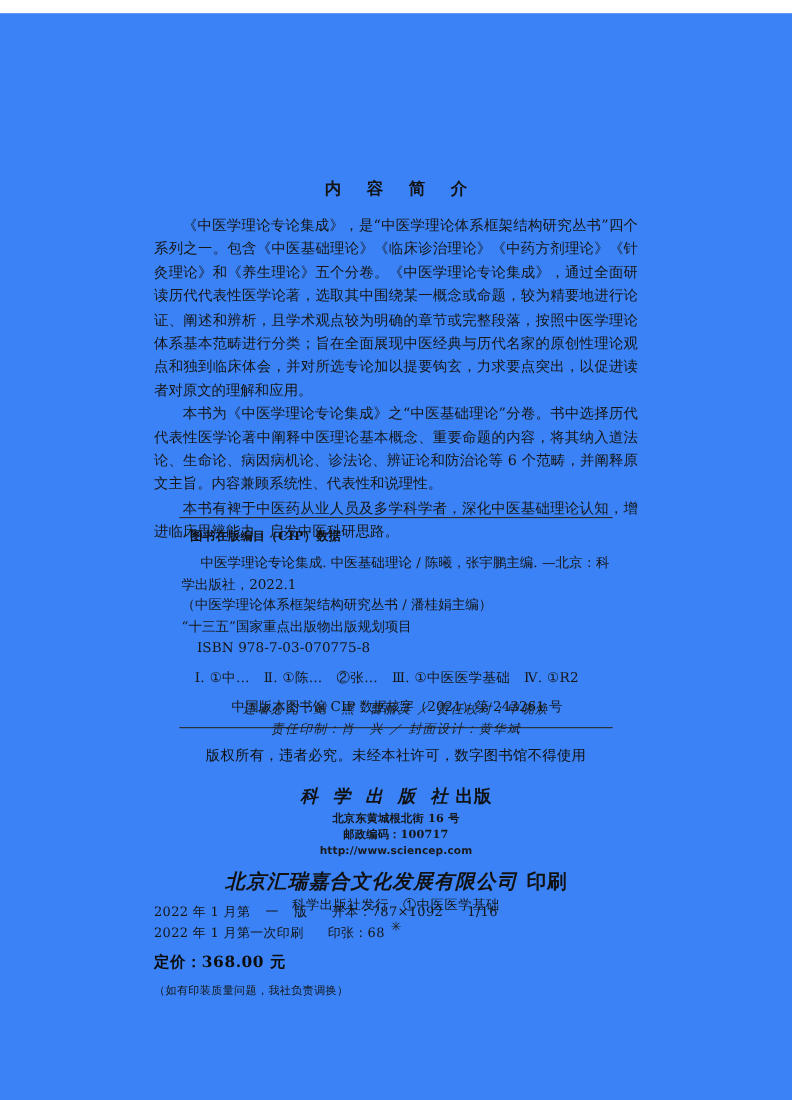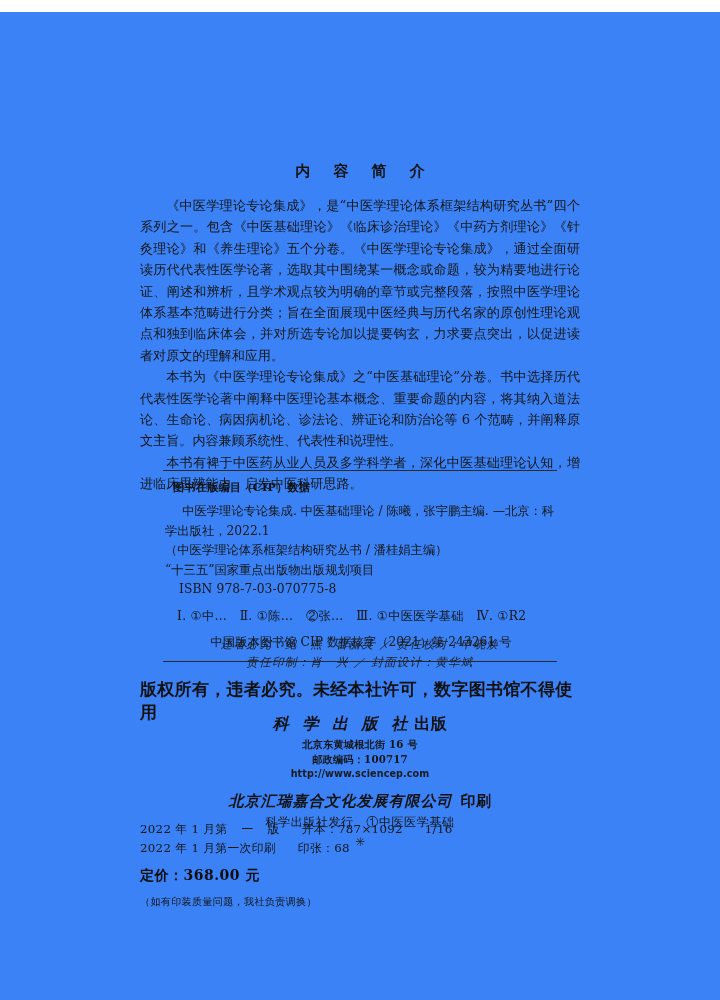"版权所有，违者必究。未经本社许可，数字图书馆不得使用" .copyright-note { font-size: 17px -> 13px; font-weight: 700 -> 400; text-align: left -> center }
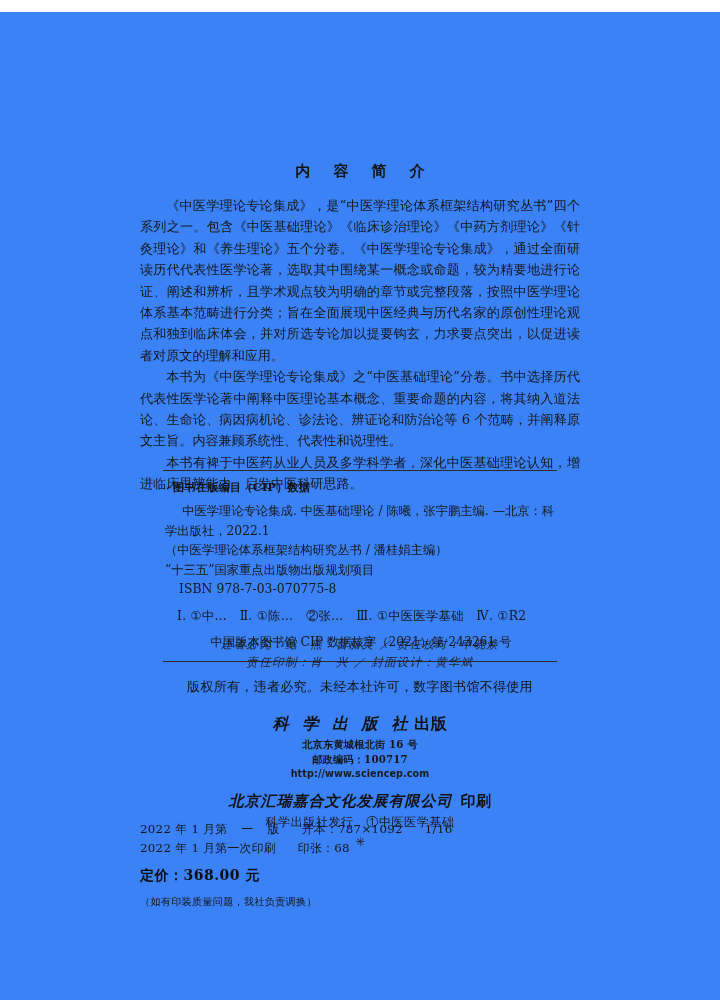"北京汇瑞嘉合文化发展有限公司 印刷" .printer-line { font-size: 15px -> 18px }
